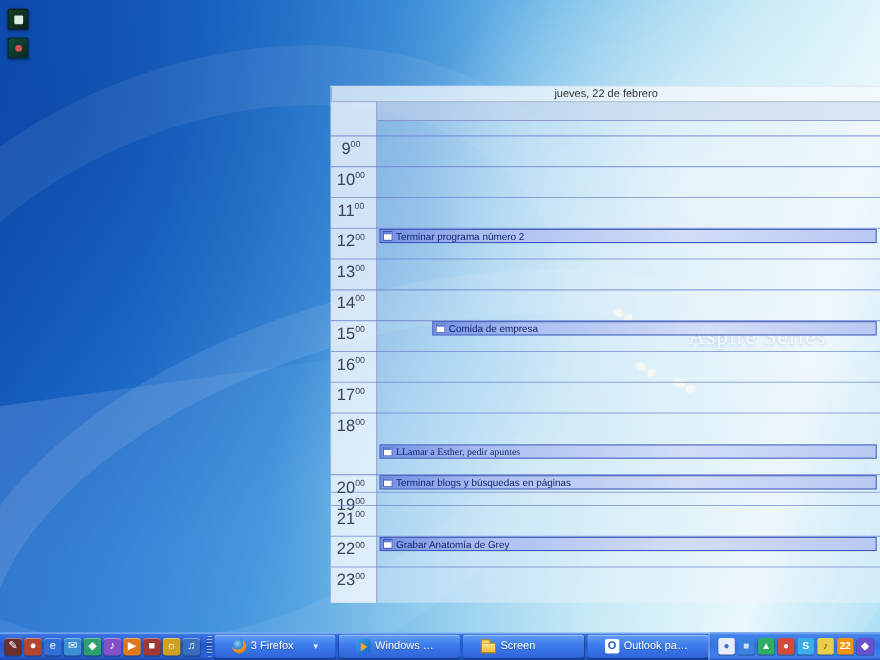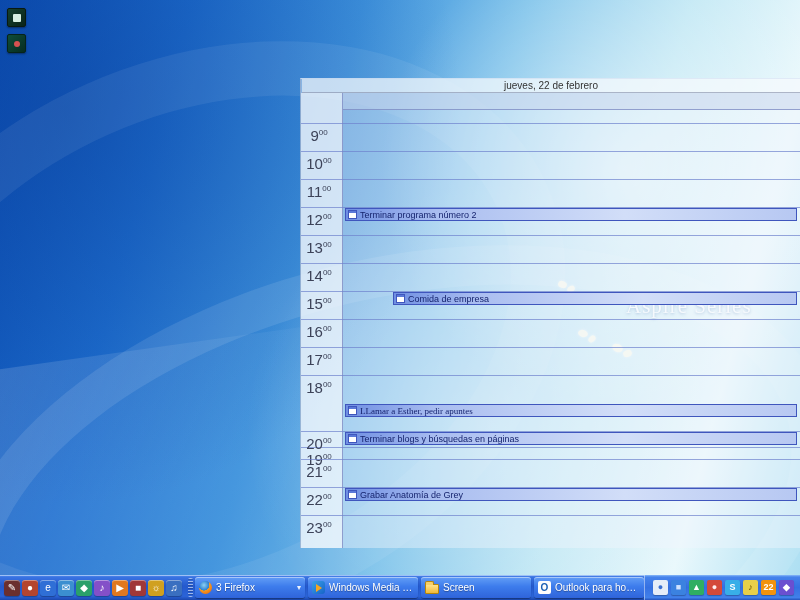"3 Firefox" .task-btn { padding: 0 4px -> 0 16px }
